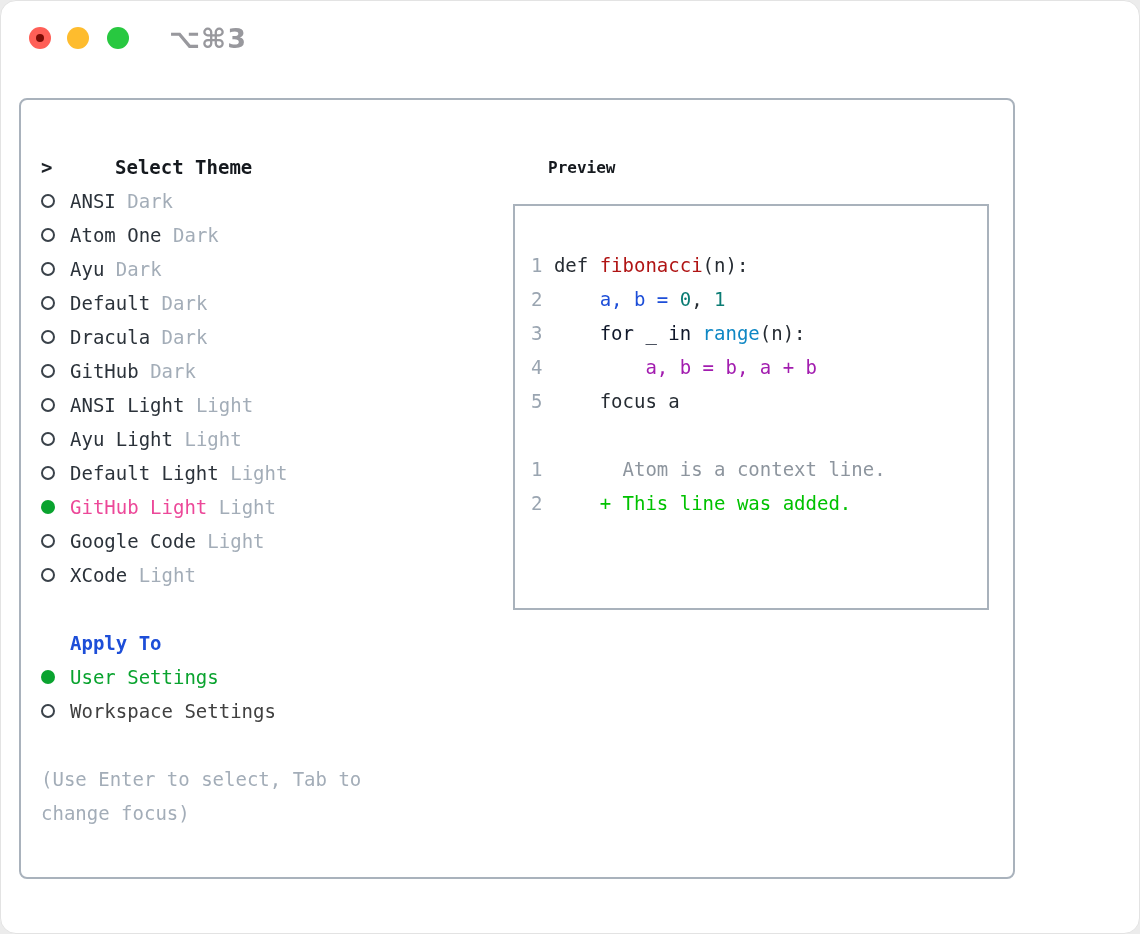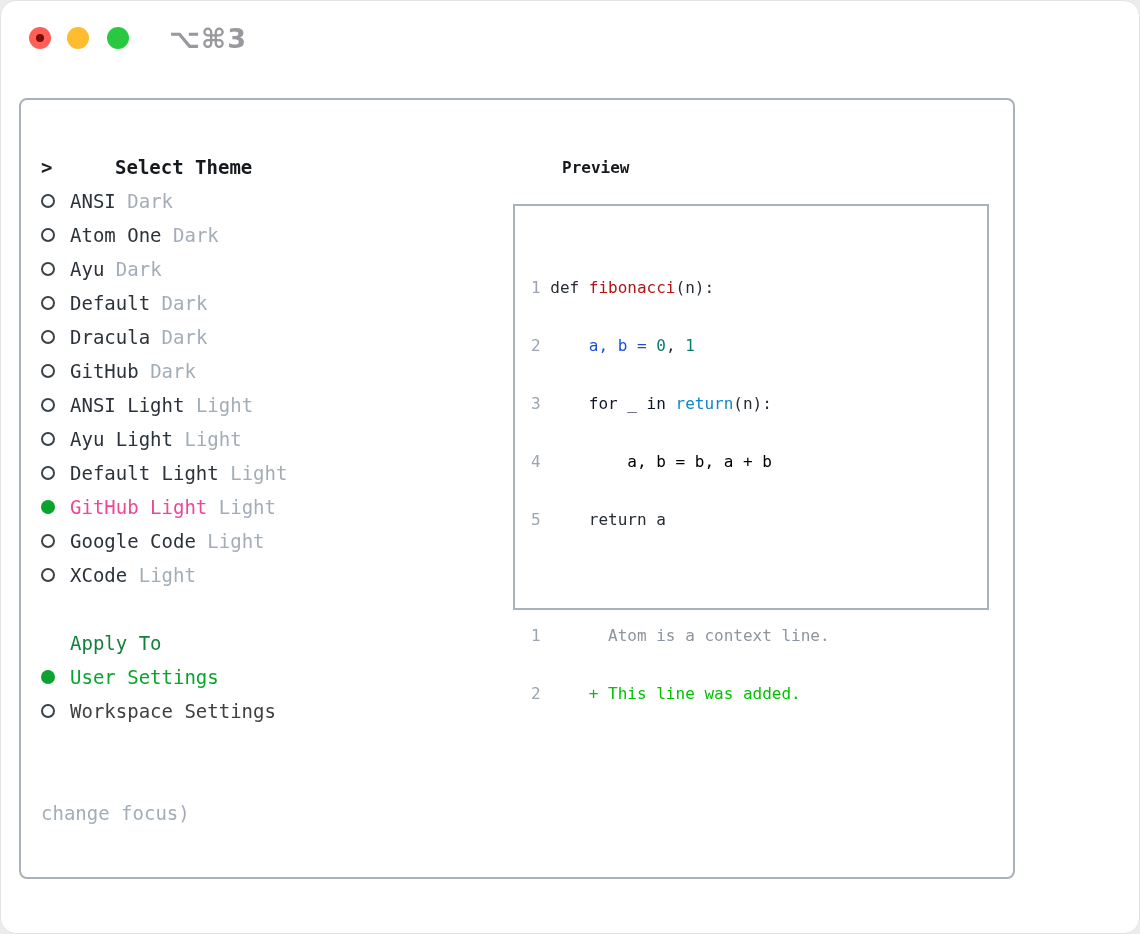"Preview" .right-col { left: 496px -> 482px }
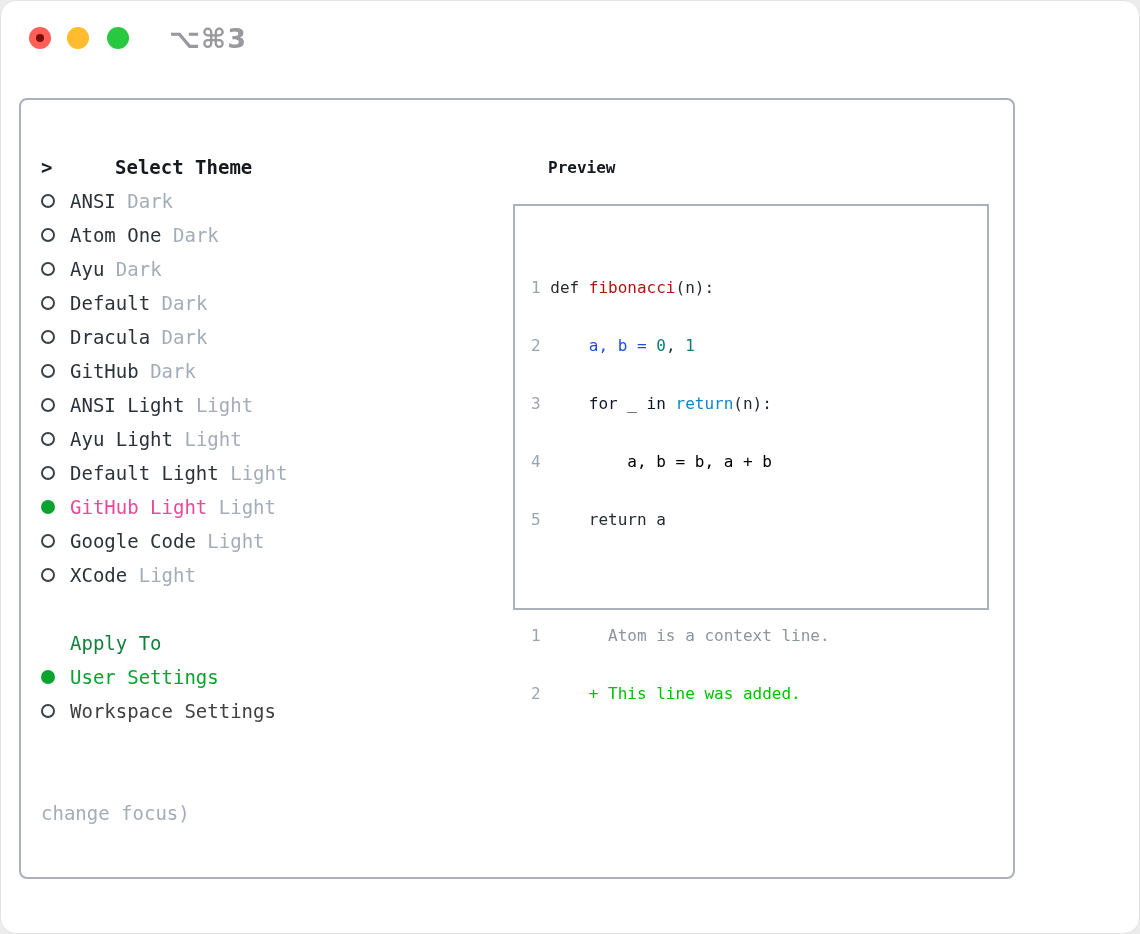"1 def fibonacci(n):" .code-line { font-size: 16px -> 19px; margin-top: 24px -> none }
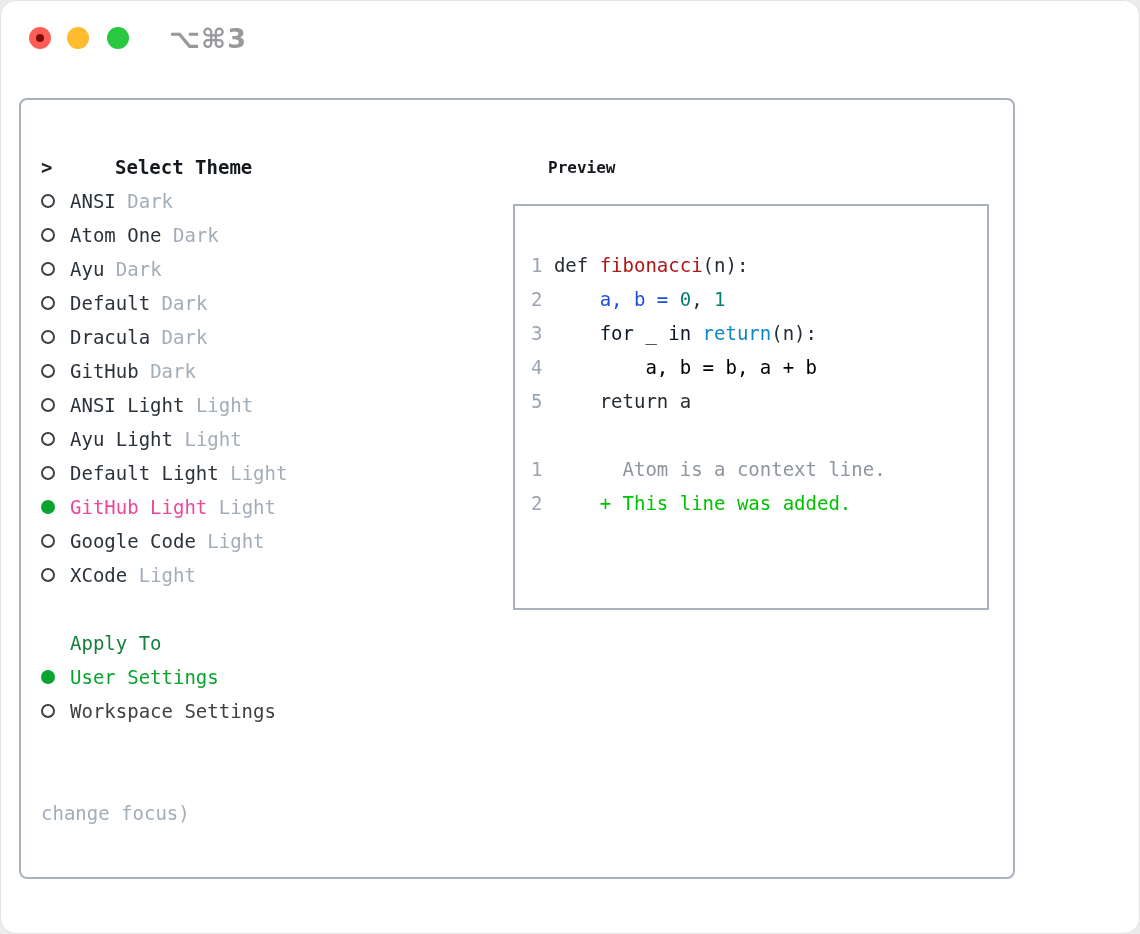"return" span { text: return -> range }
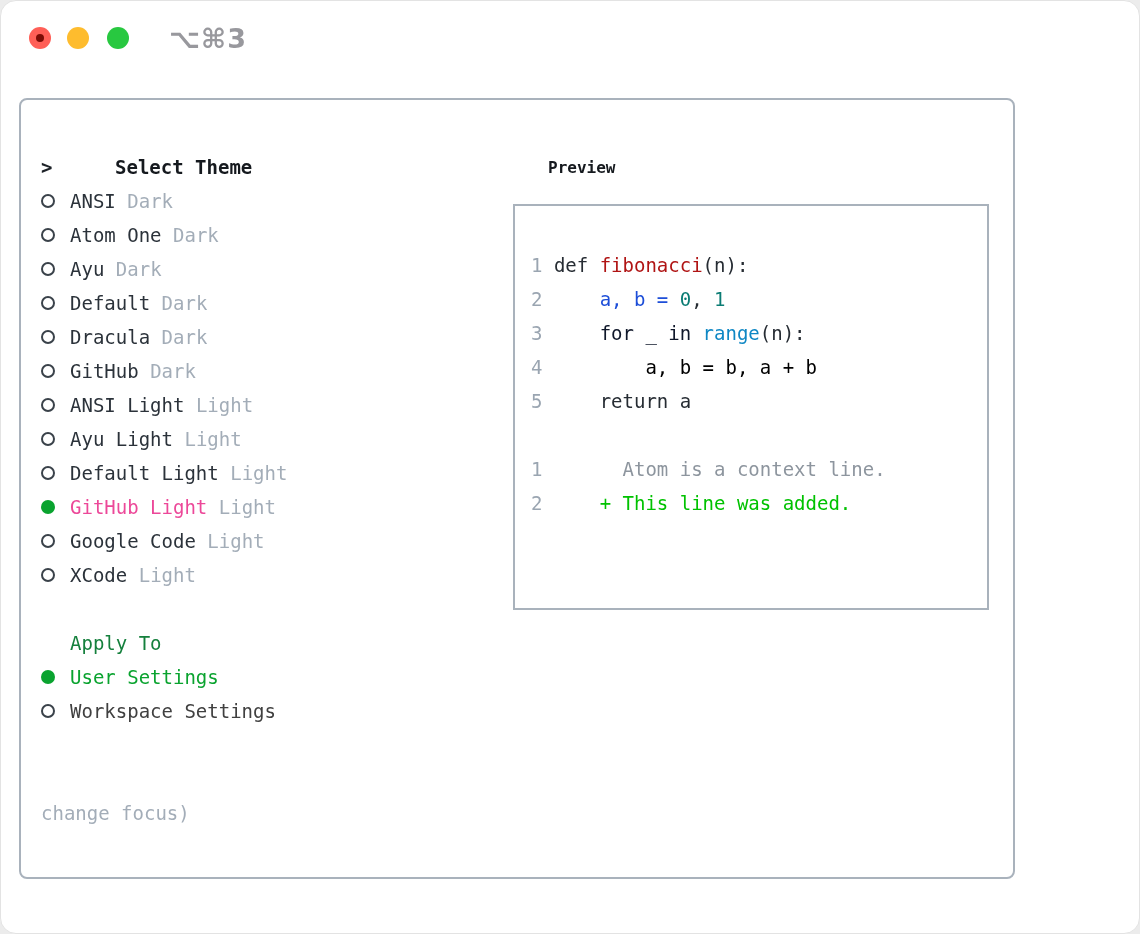"a, b = b, a" span { color: #000000 -> #a21caf }
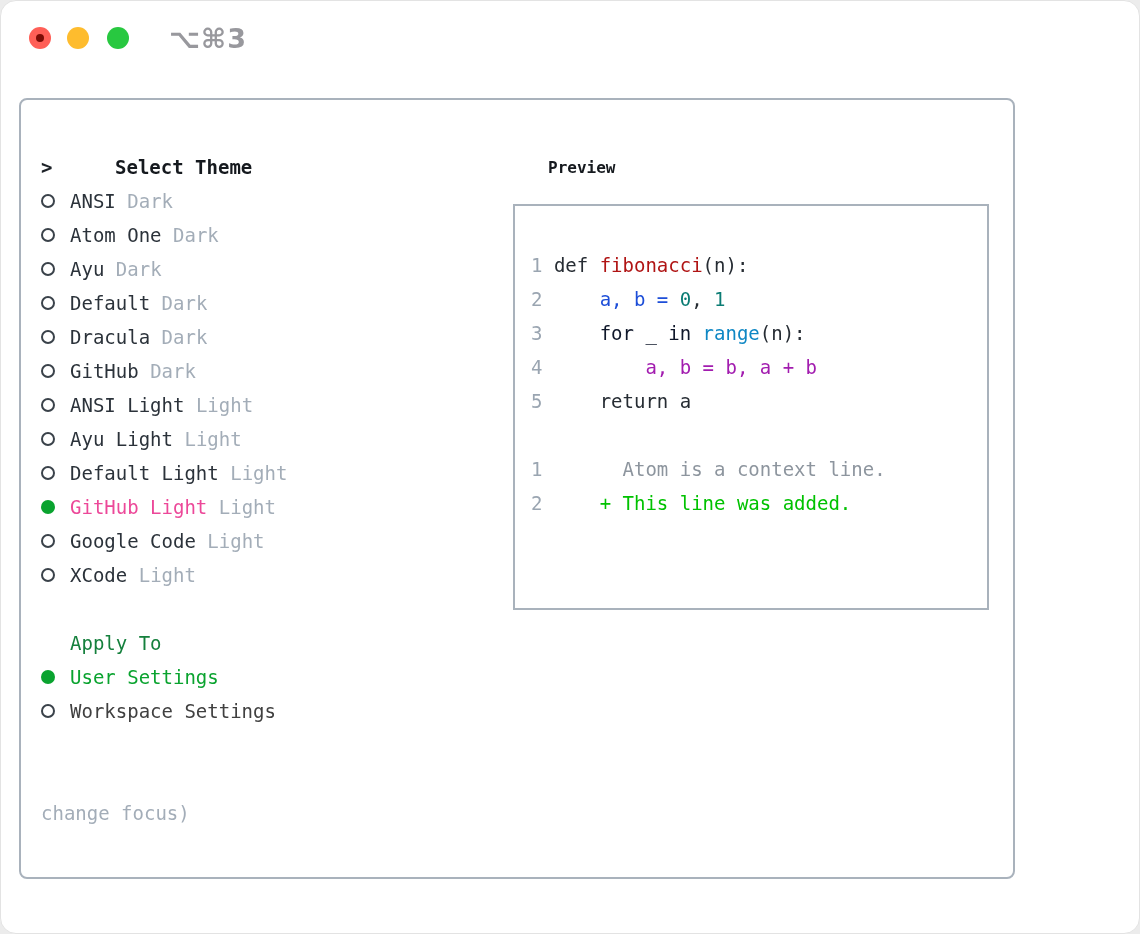"return a" span { text: return -> focus }
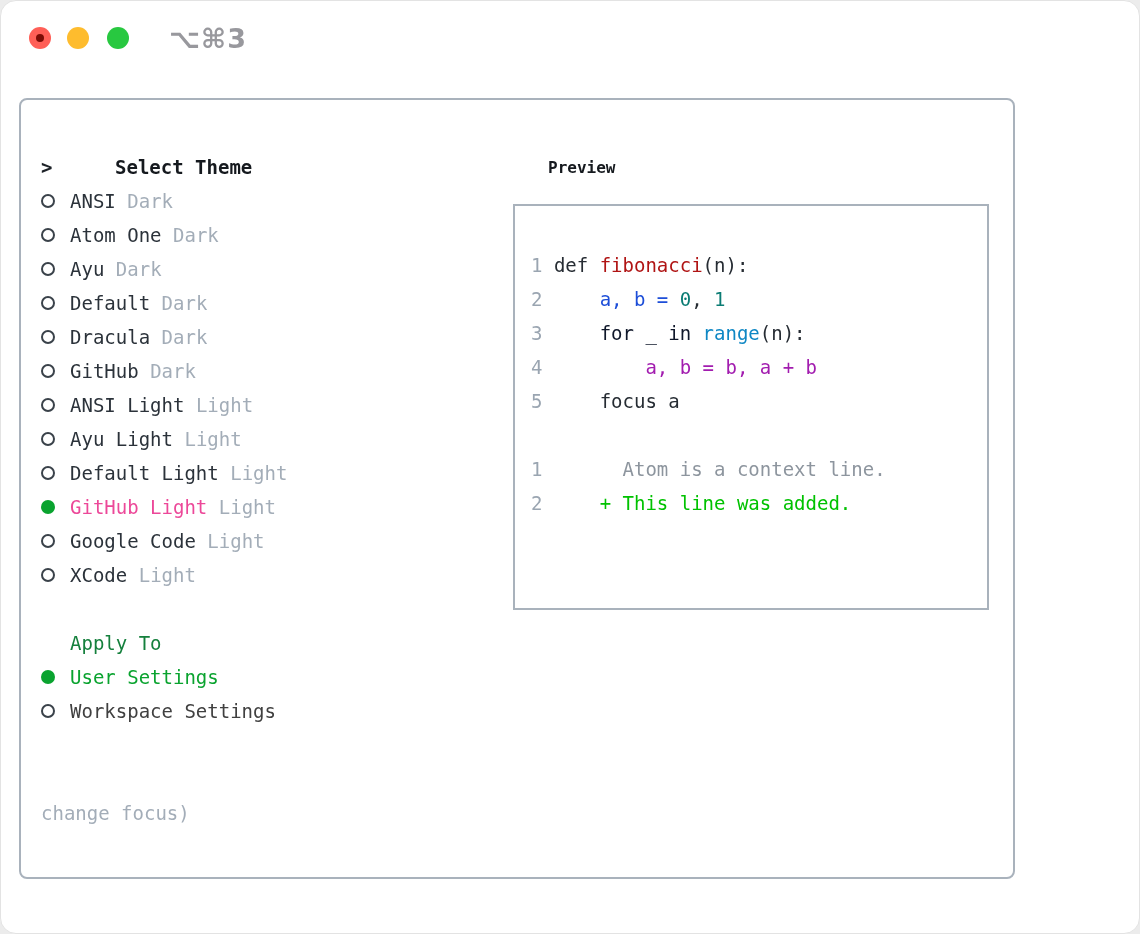"Apply To" .sub-hdr { color: #15803d -> #1d4ed8; font-weight: none -> bold }
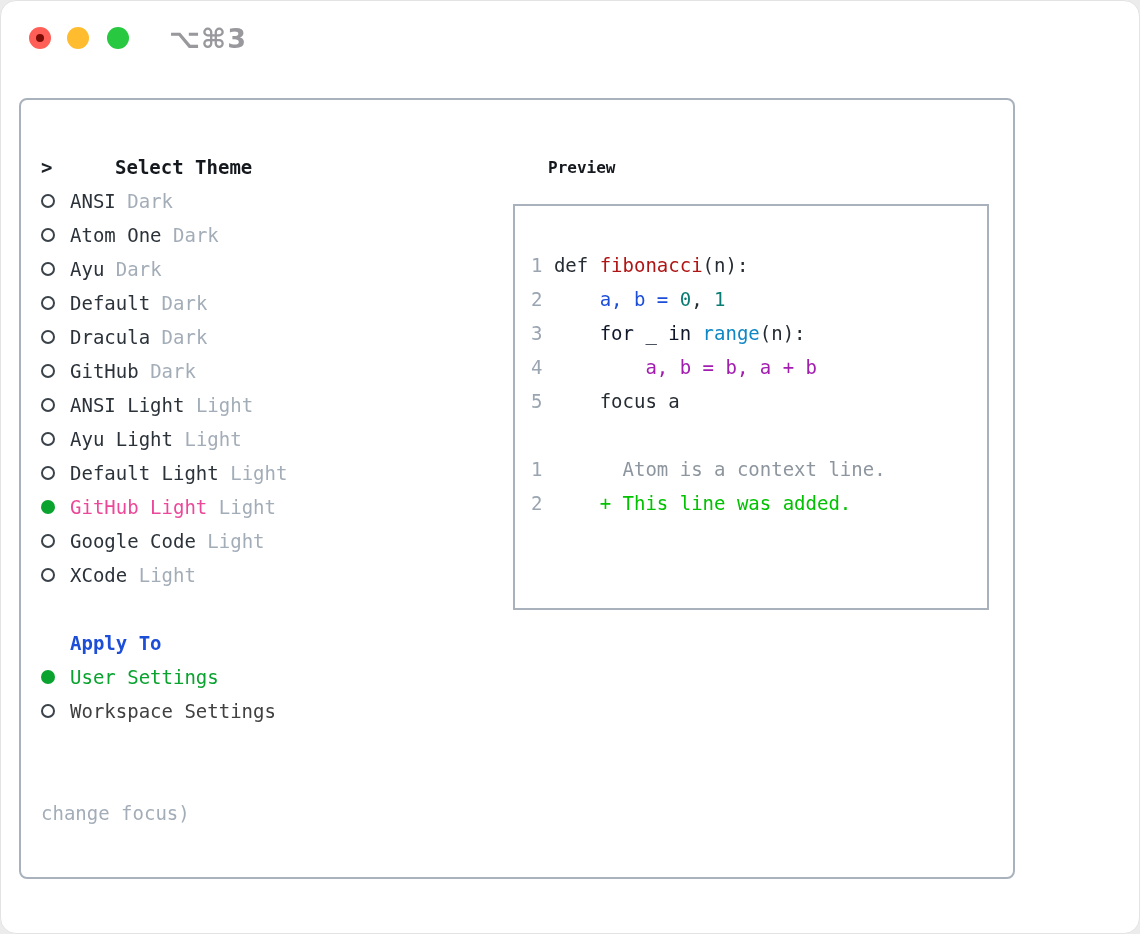"(Use Enter to select, Tab" span { html: none -> <span>(Use Enter to select, Tab to</span> }
